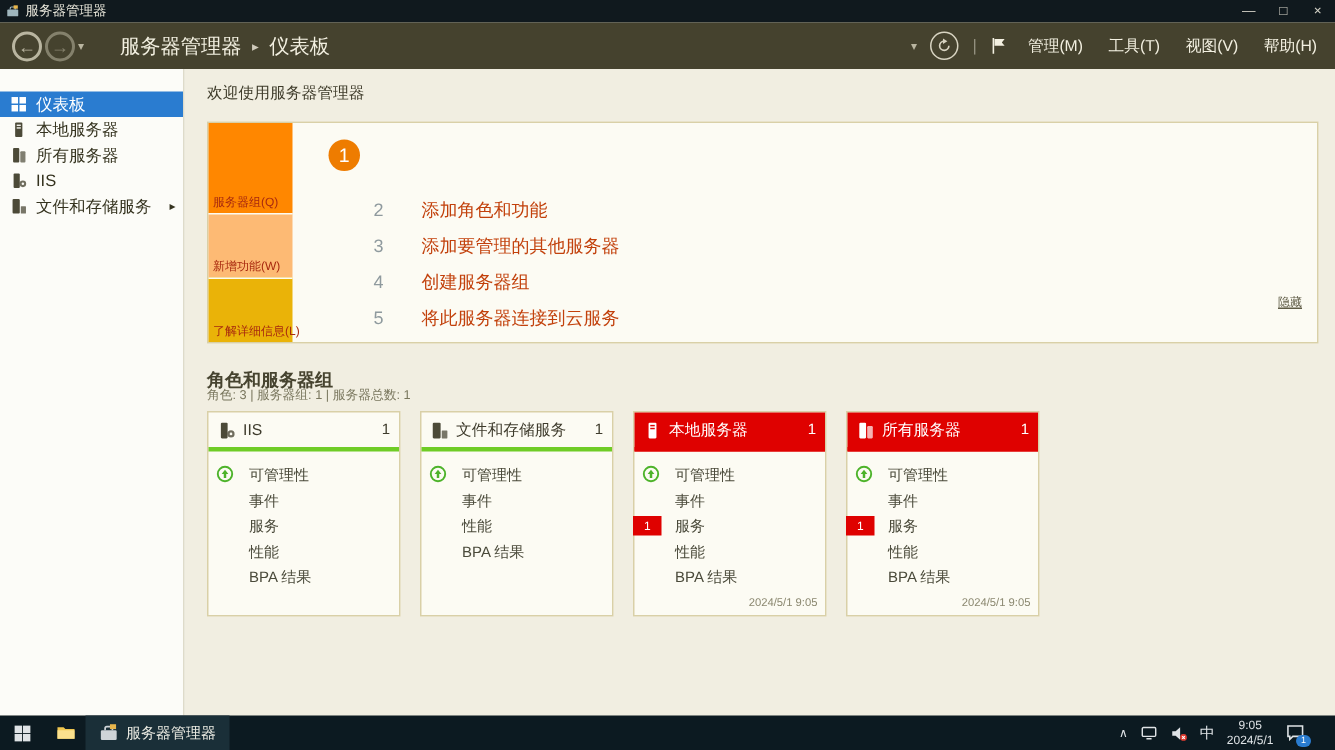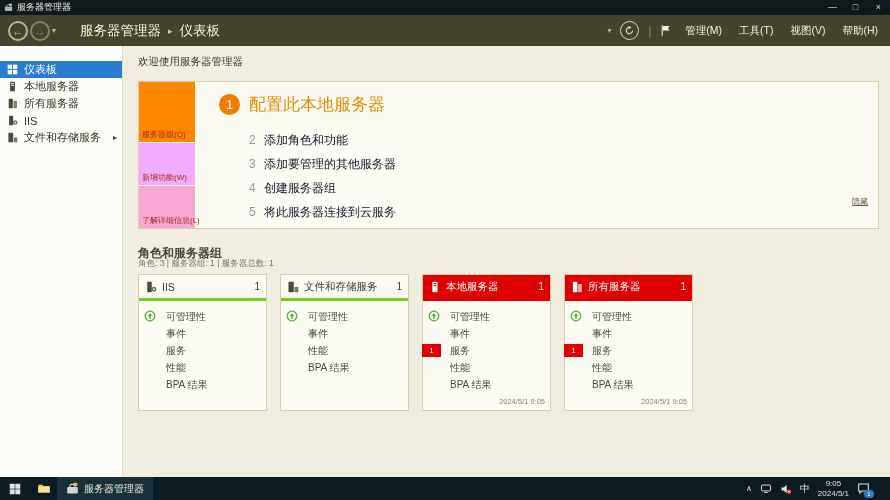"配置此本地服务器" span.primary-label { html: <span>配置此本地服务器</span> -> none }
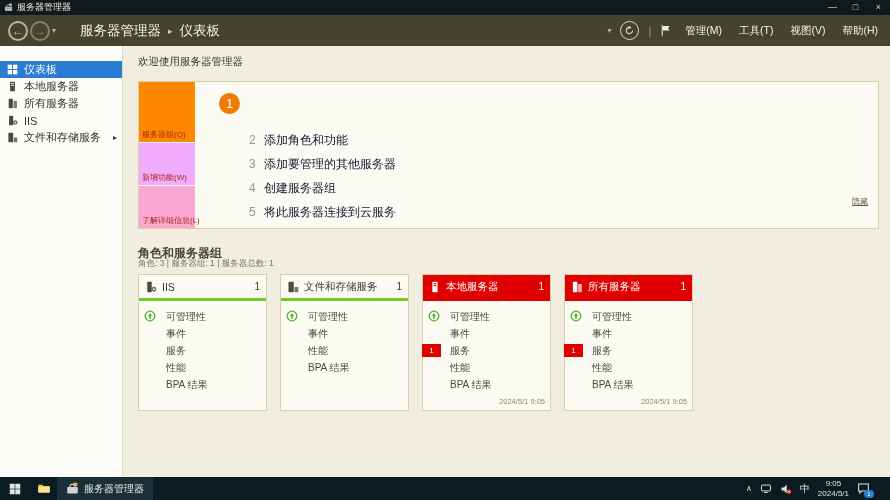"添加角色和功能" .wstep .lbl { color: #0f172a -> #c2410c; margin-left: 1px -> 18px }
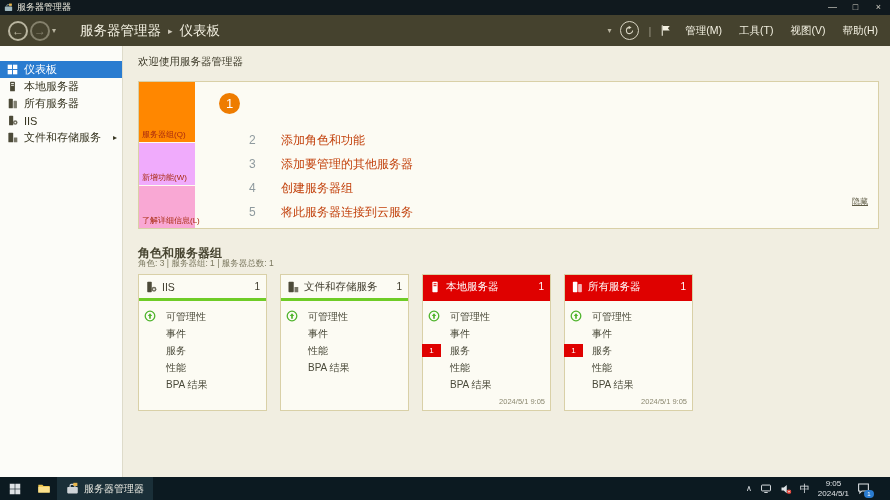"新增功能(W)" .strip-block.b2 { background: #f0abfc -> #fdba74 }
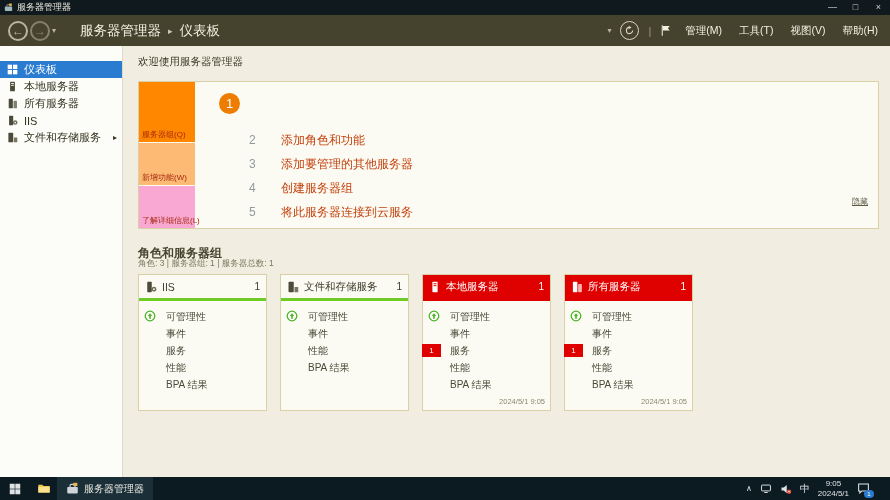"了解详细信息(L)" .strip-block.b3 { background: #f9a8d4 -> #eab308 }
